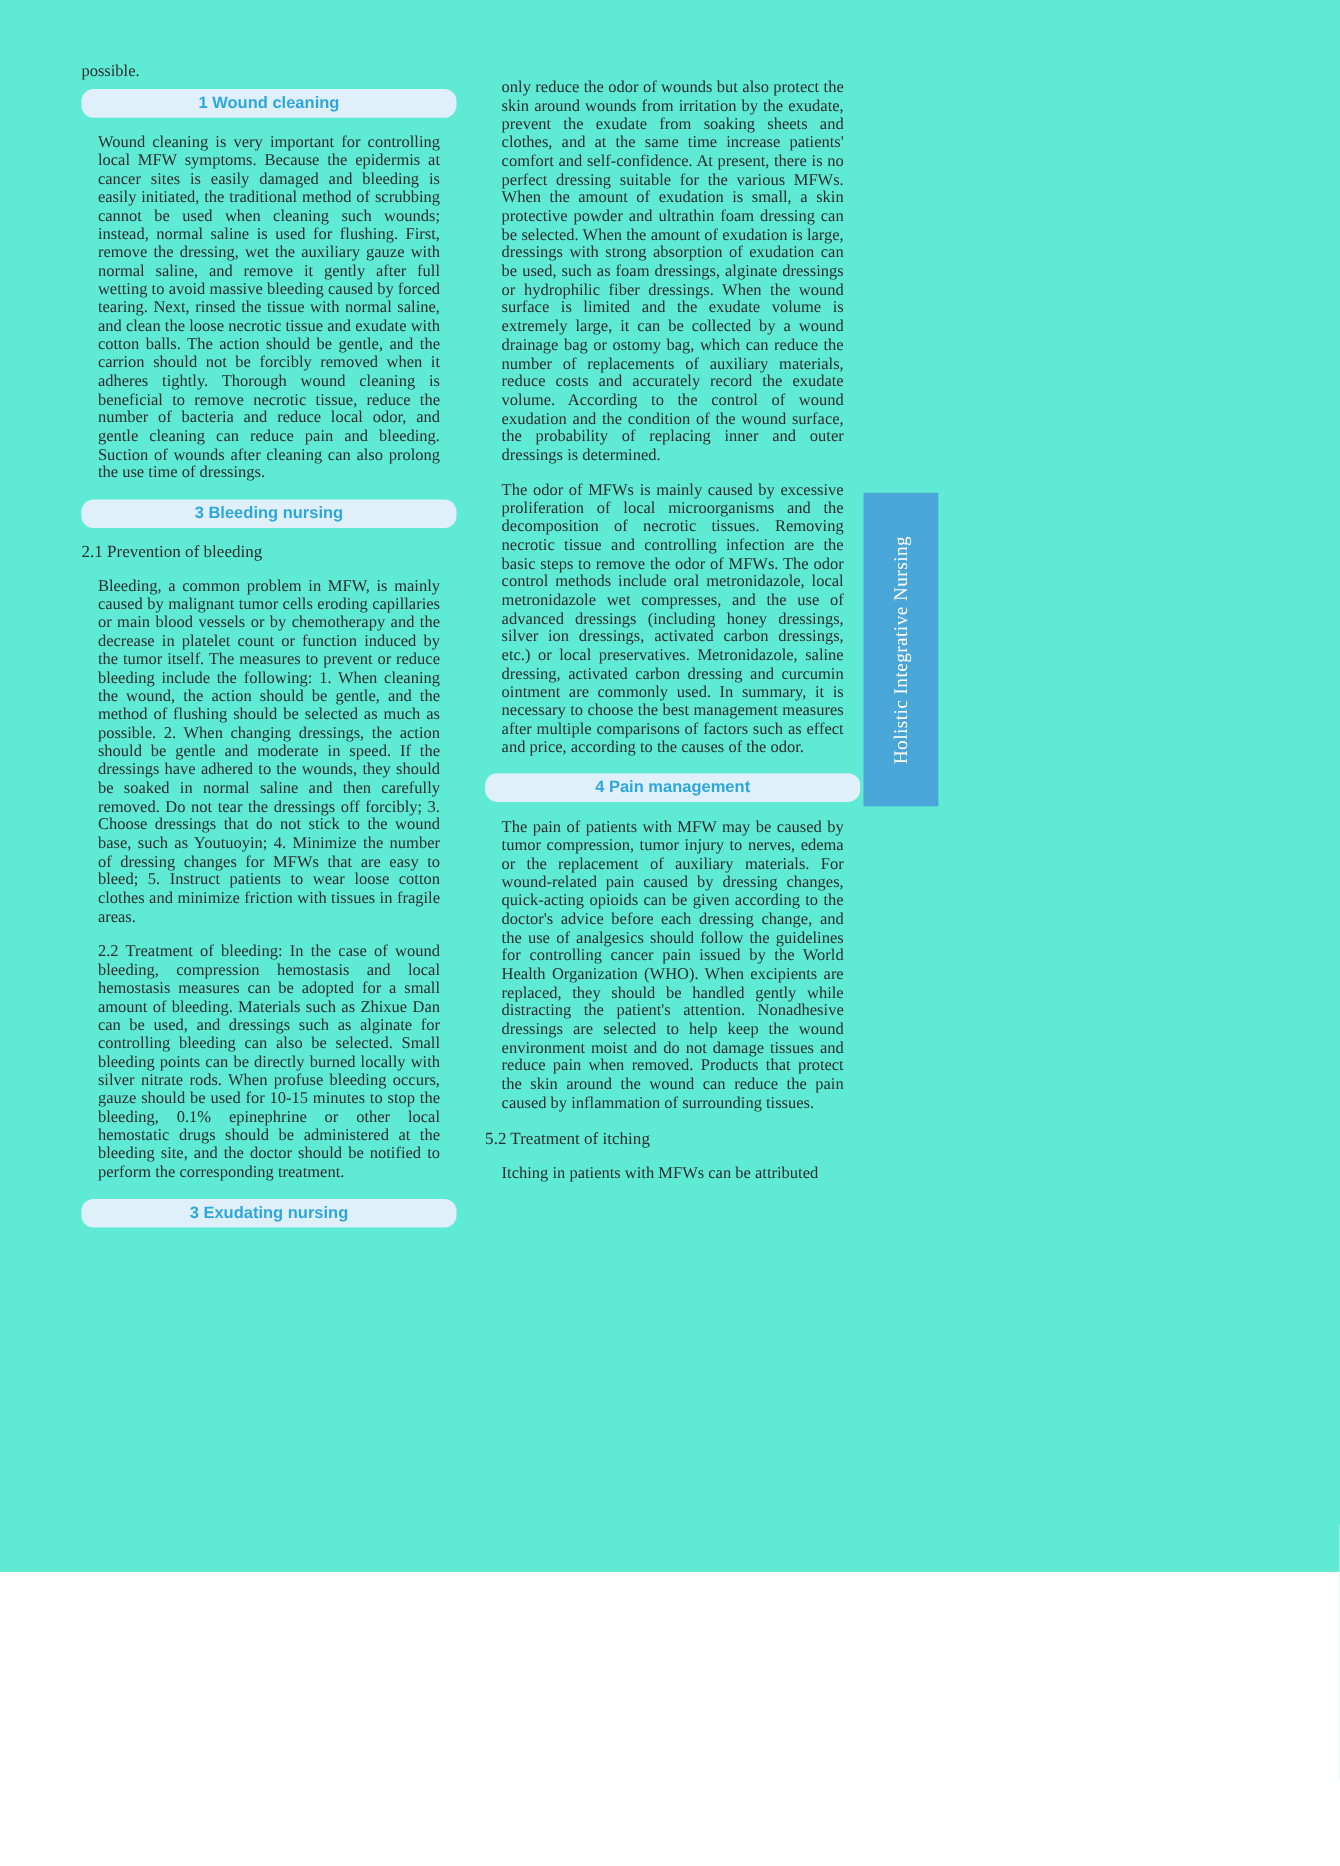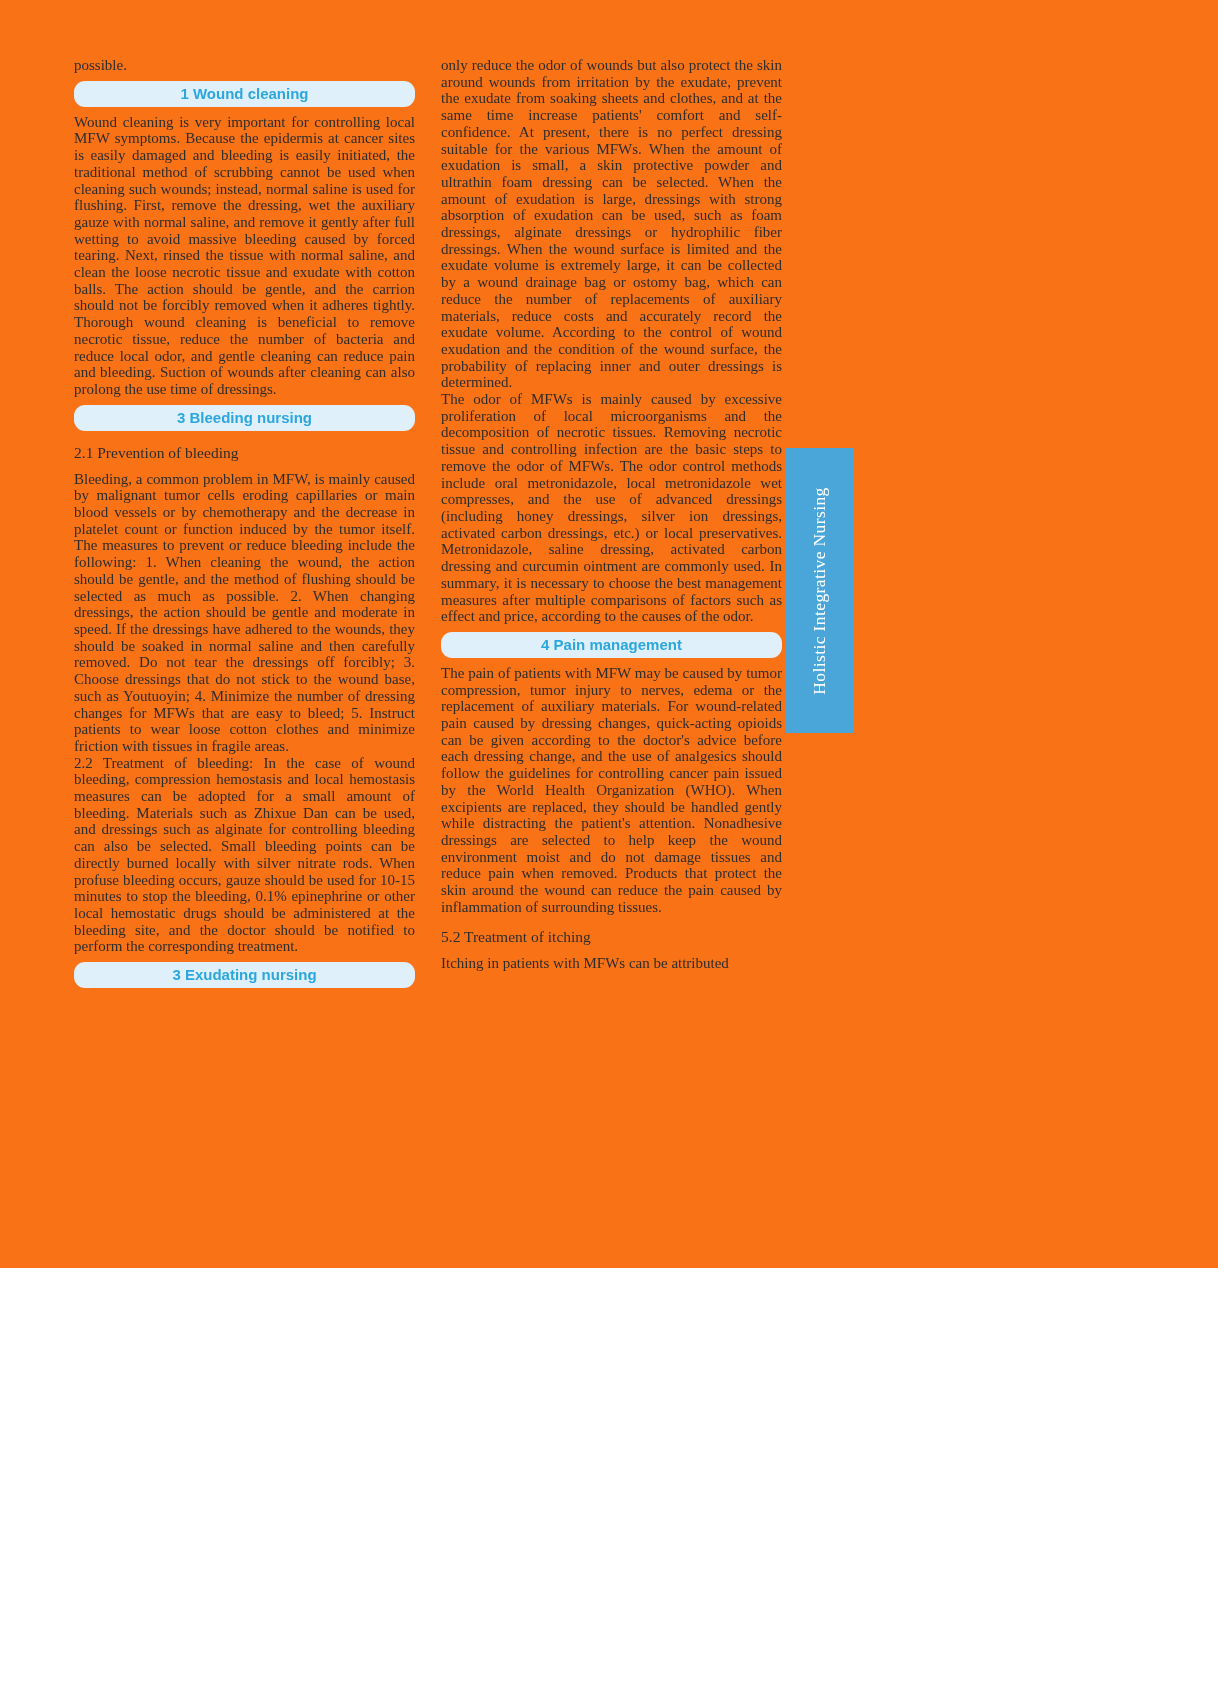"possible." .page { background: #f97316 -> #5eead4; height: 1268px -> 1429px }
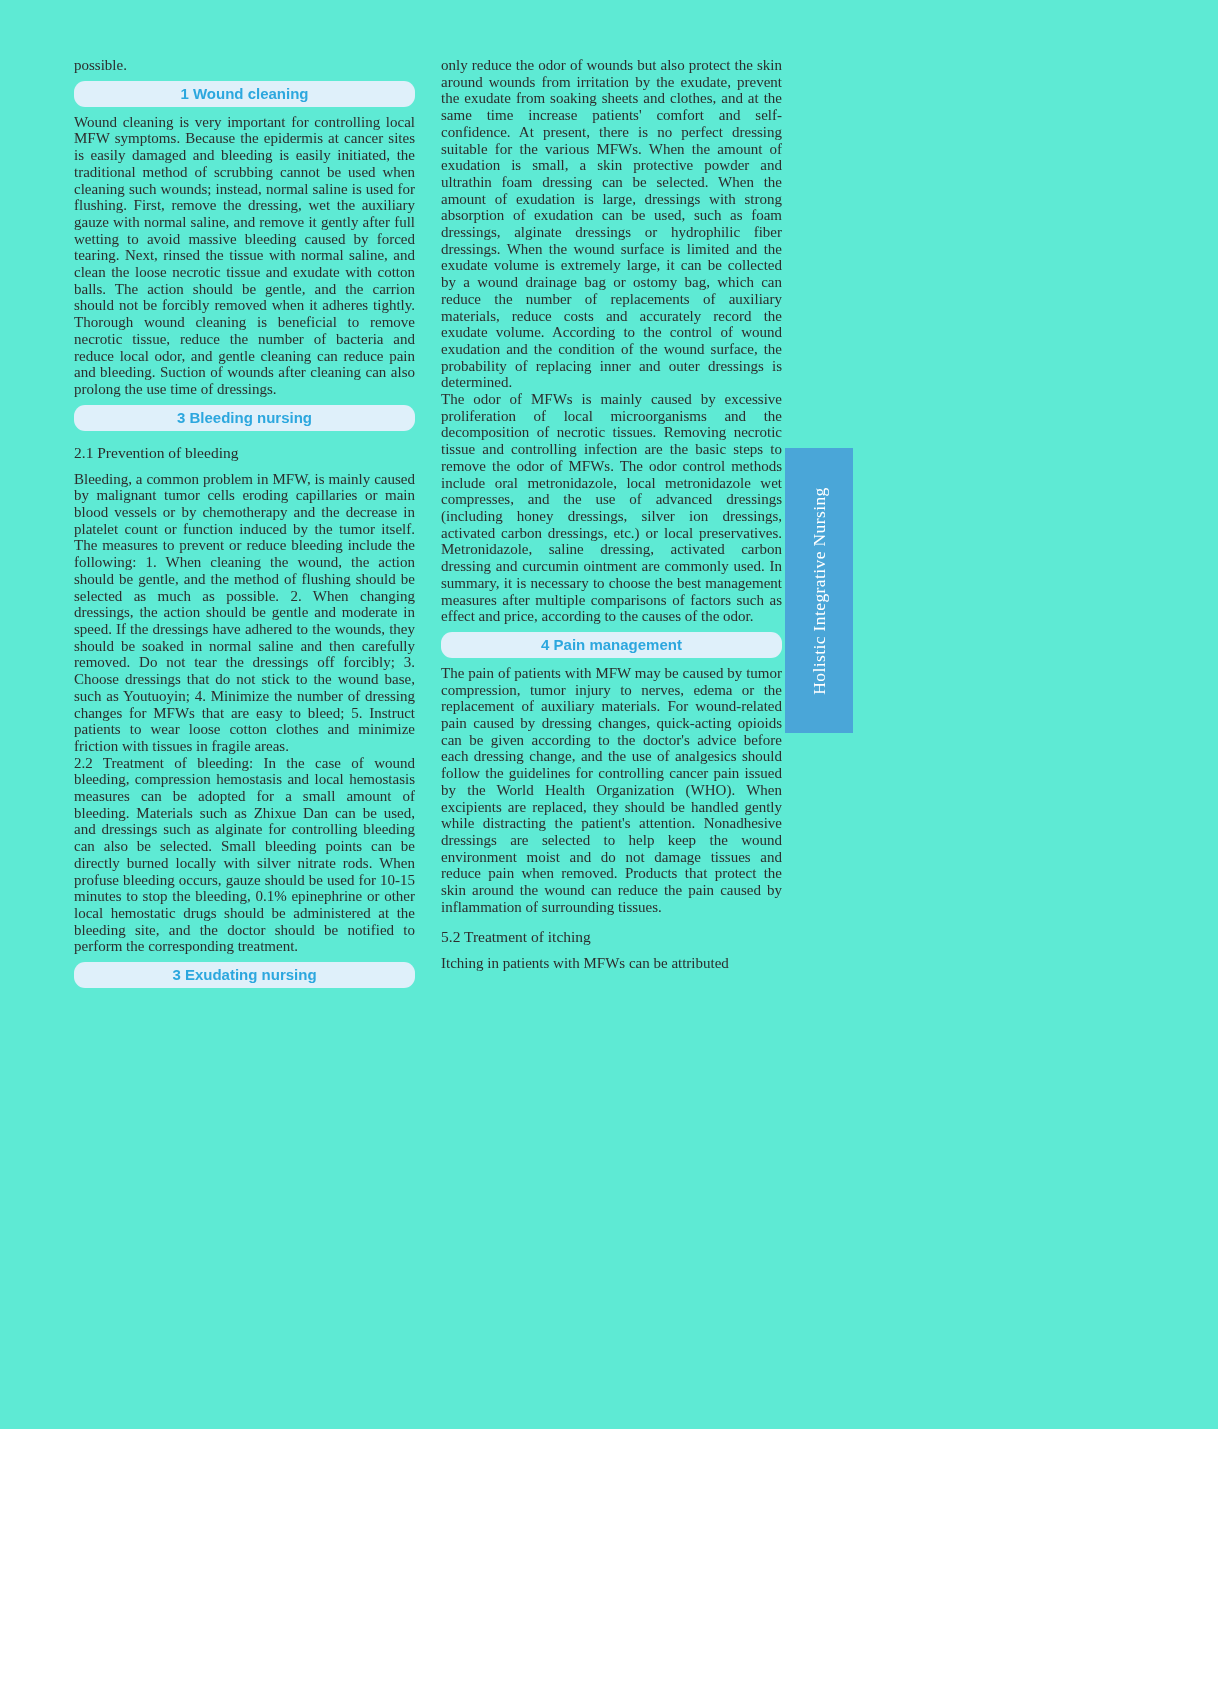"only reduce the odor of" .body-para { margin: 0 -> 15px }
